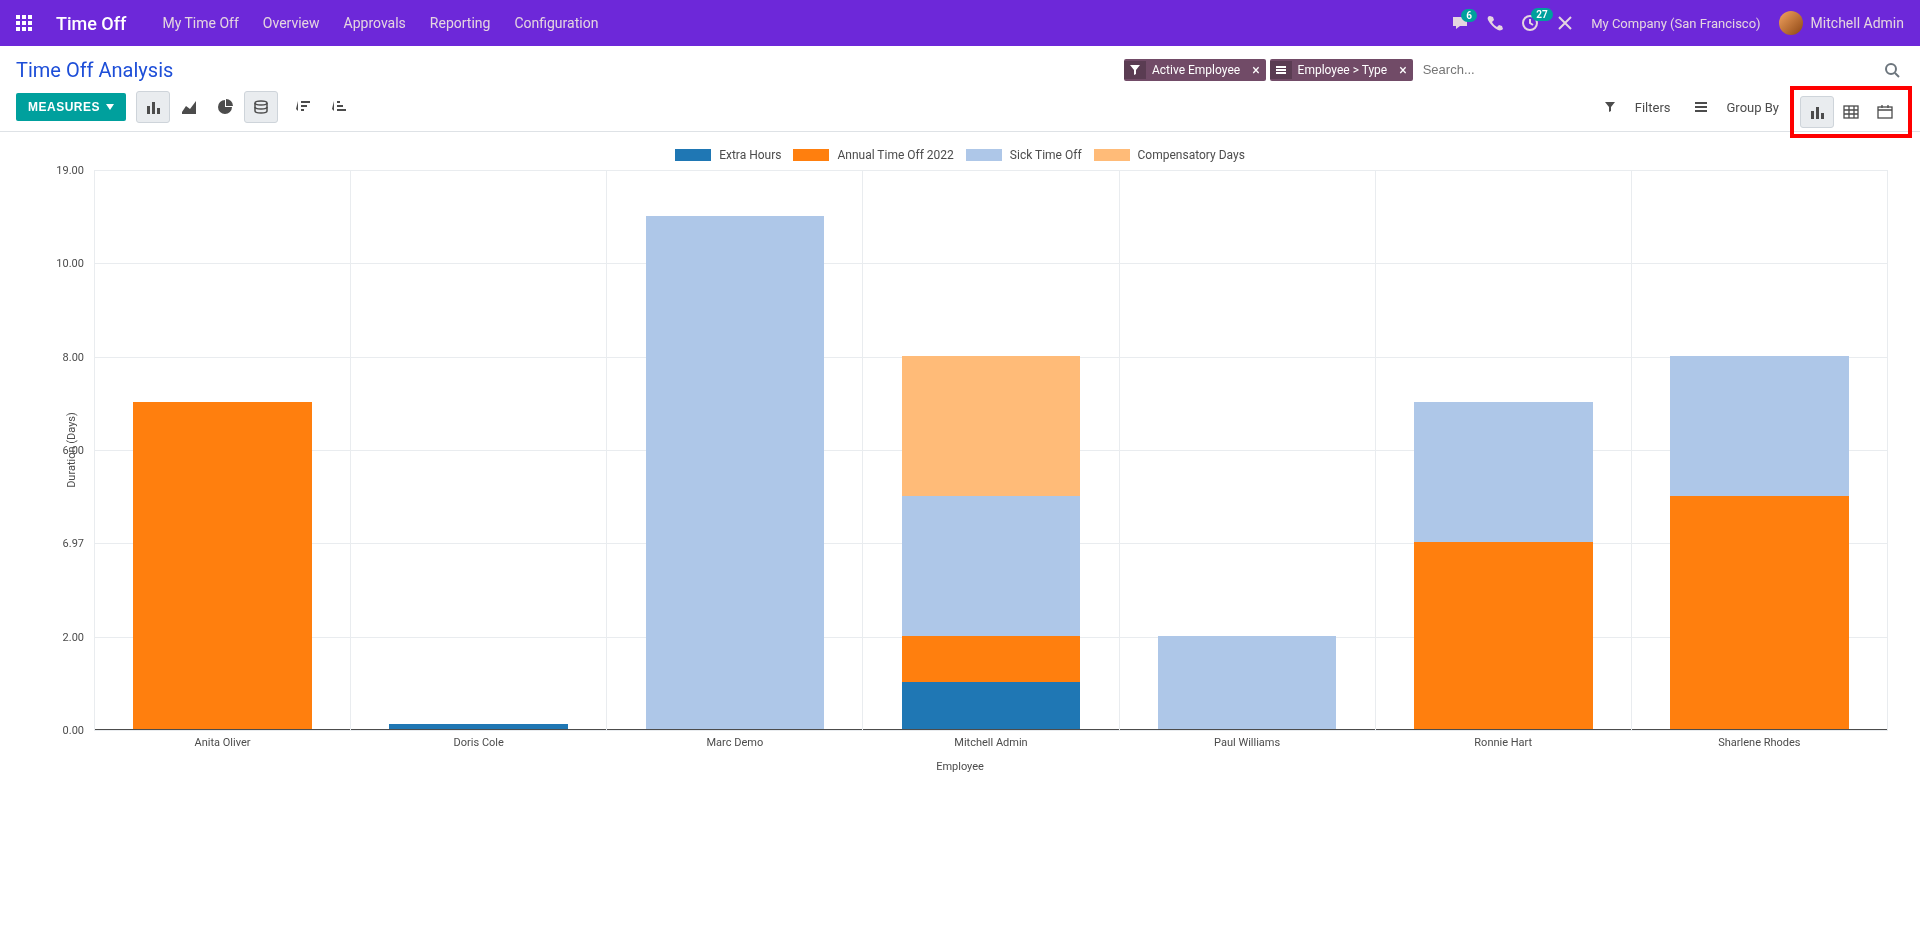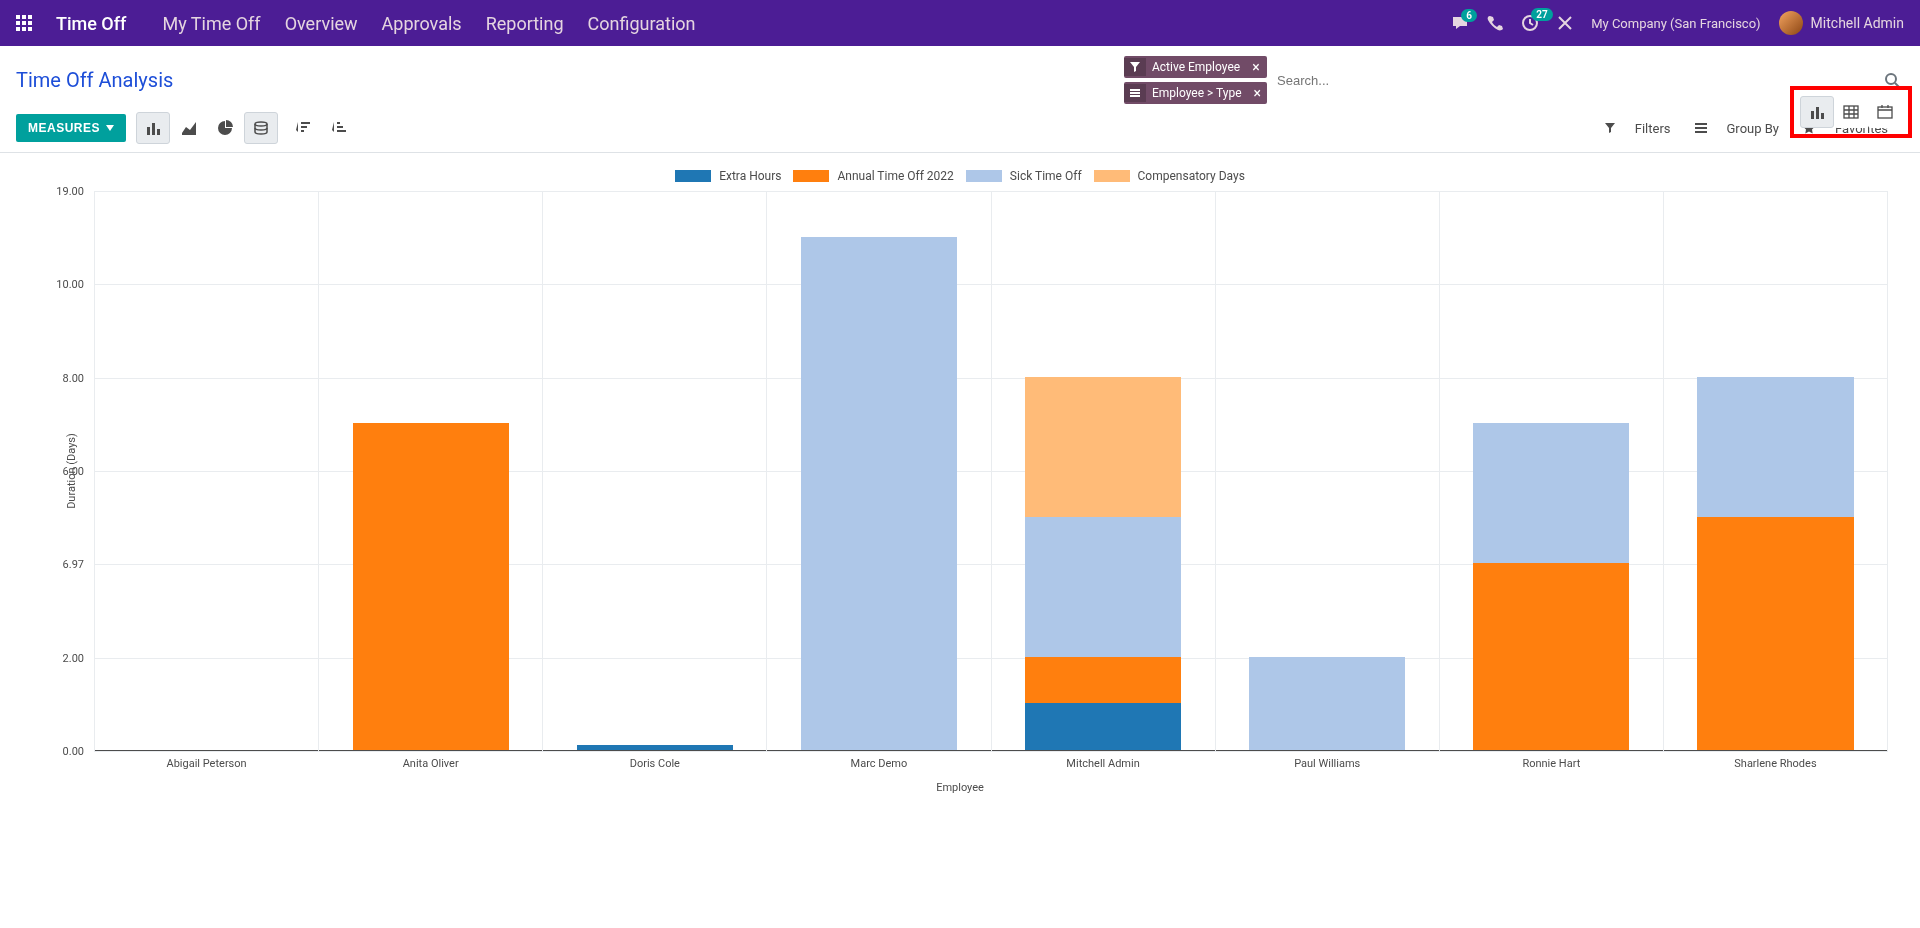"Time Off" .top-nav { background: #4c1d95 -> #6d28d9 }
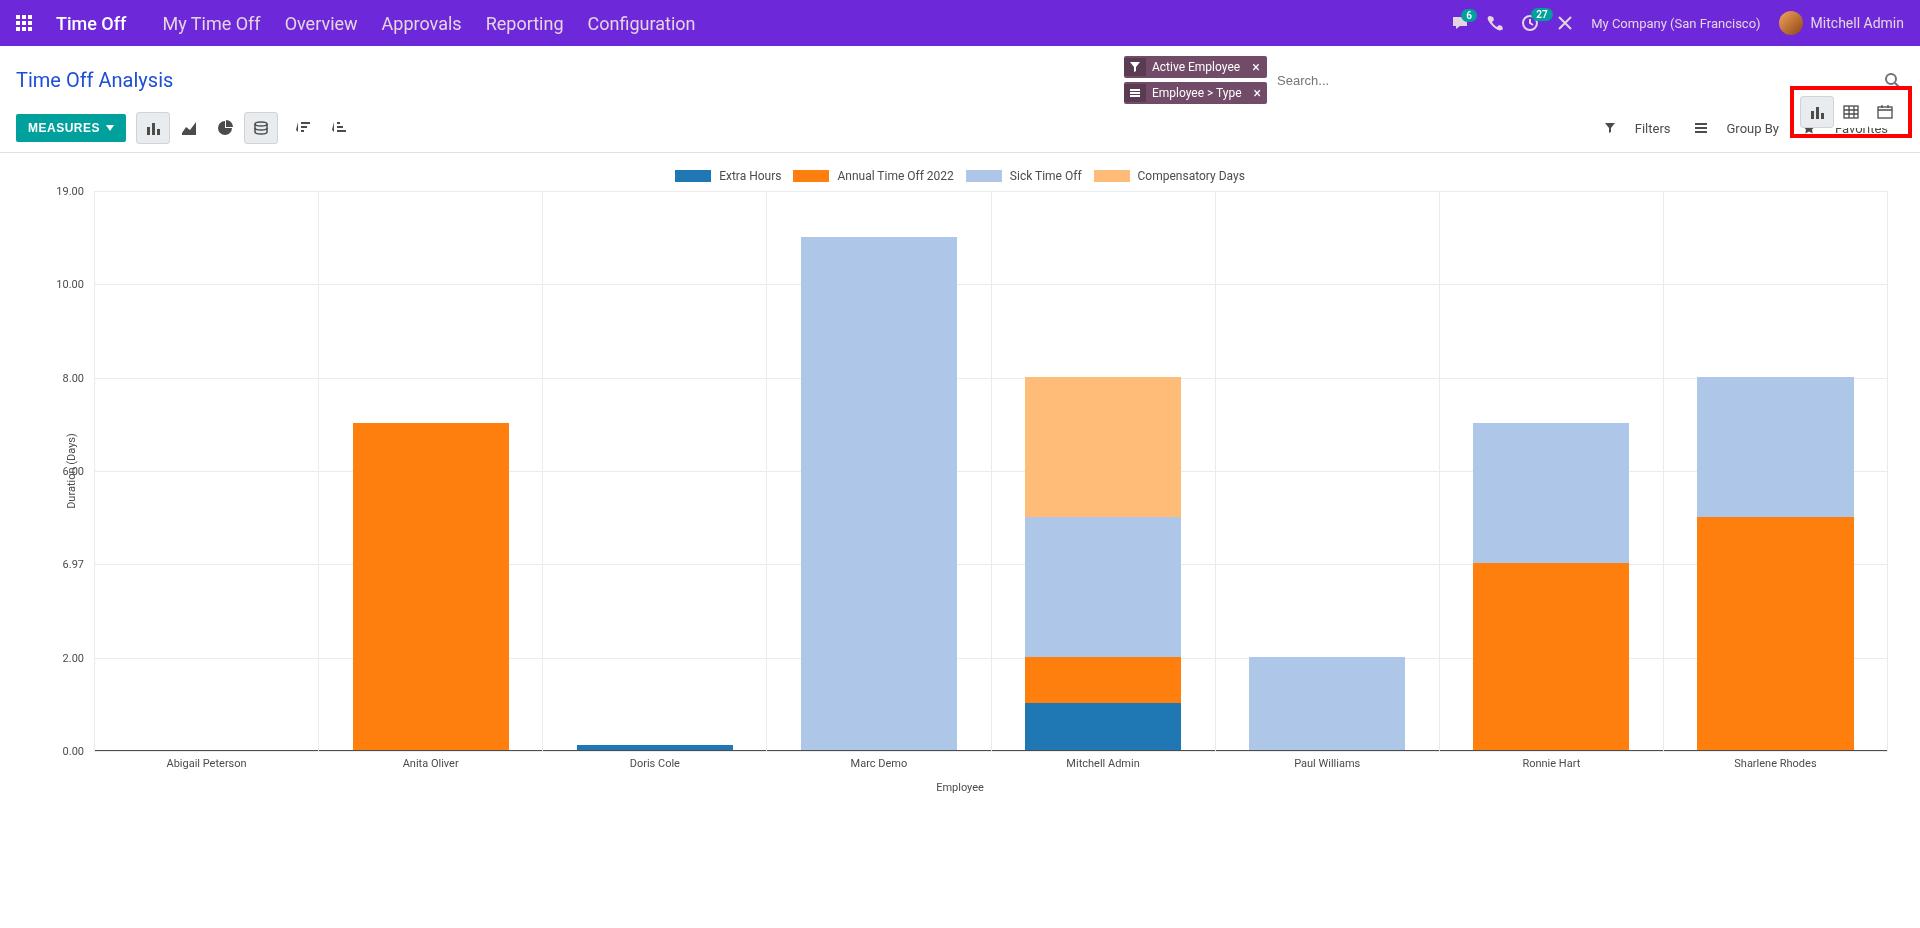"My Time Off" .nav-menu-item { font-size: 18px -> 14px }
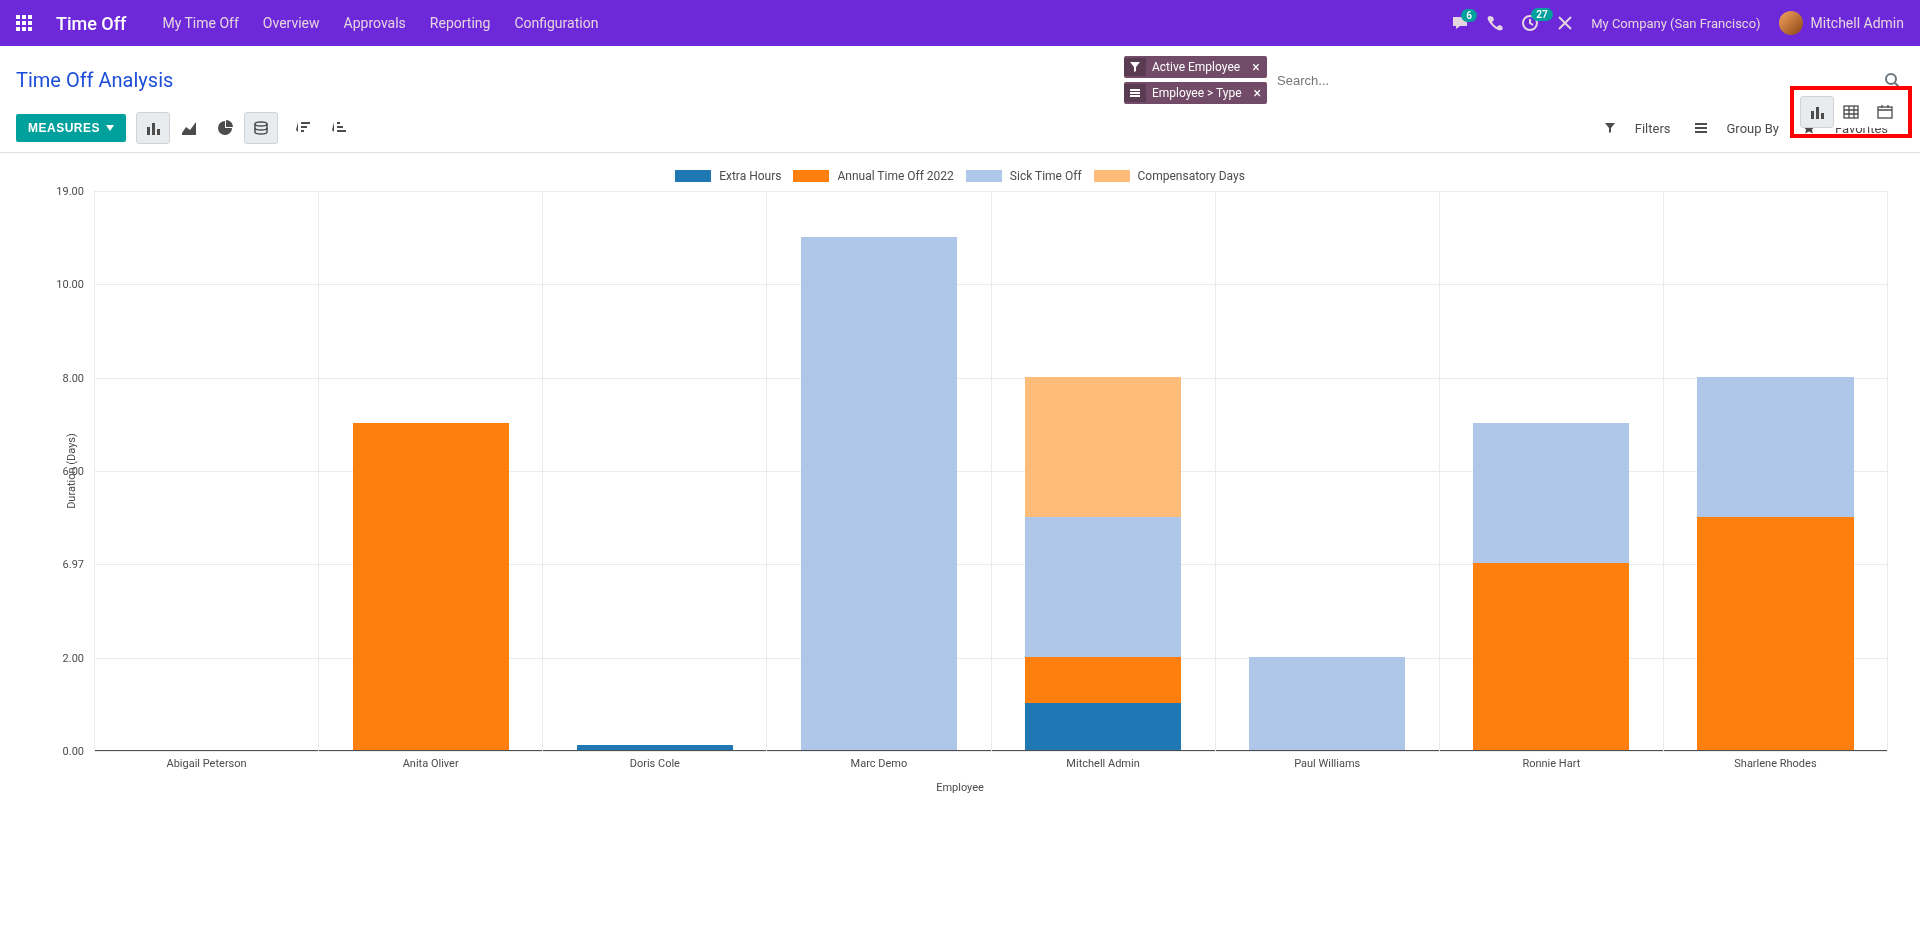"Active Employee" .search-chips { flex-direction: column -> none }
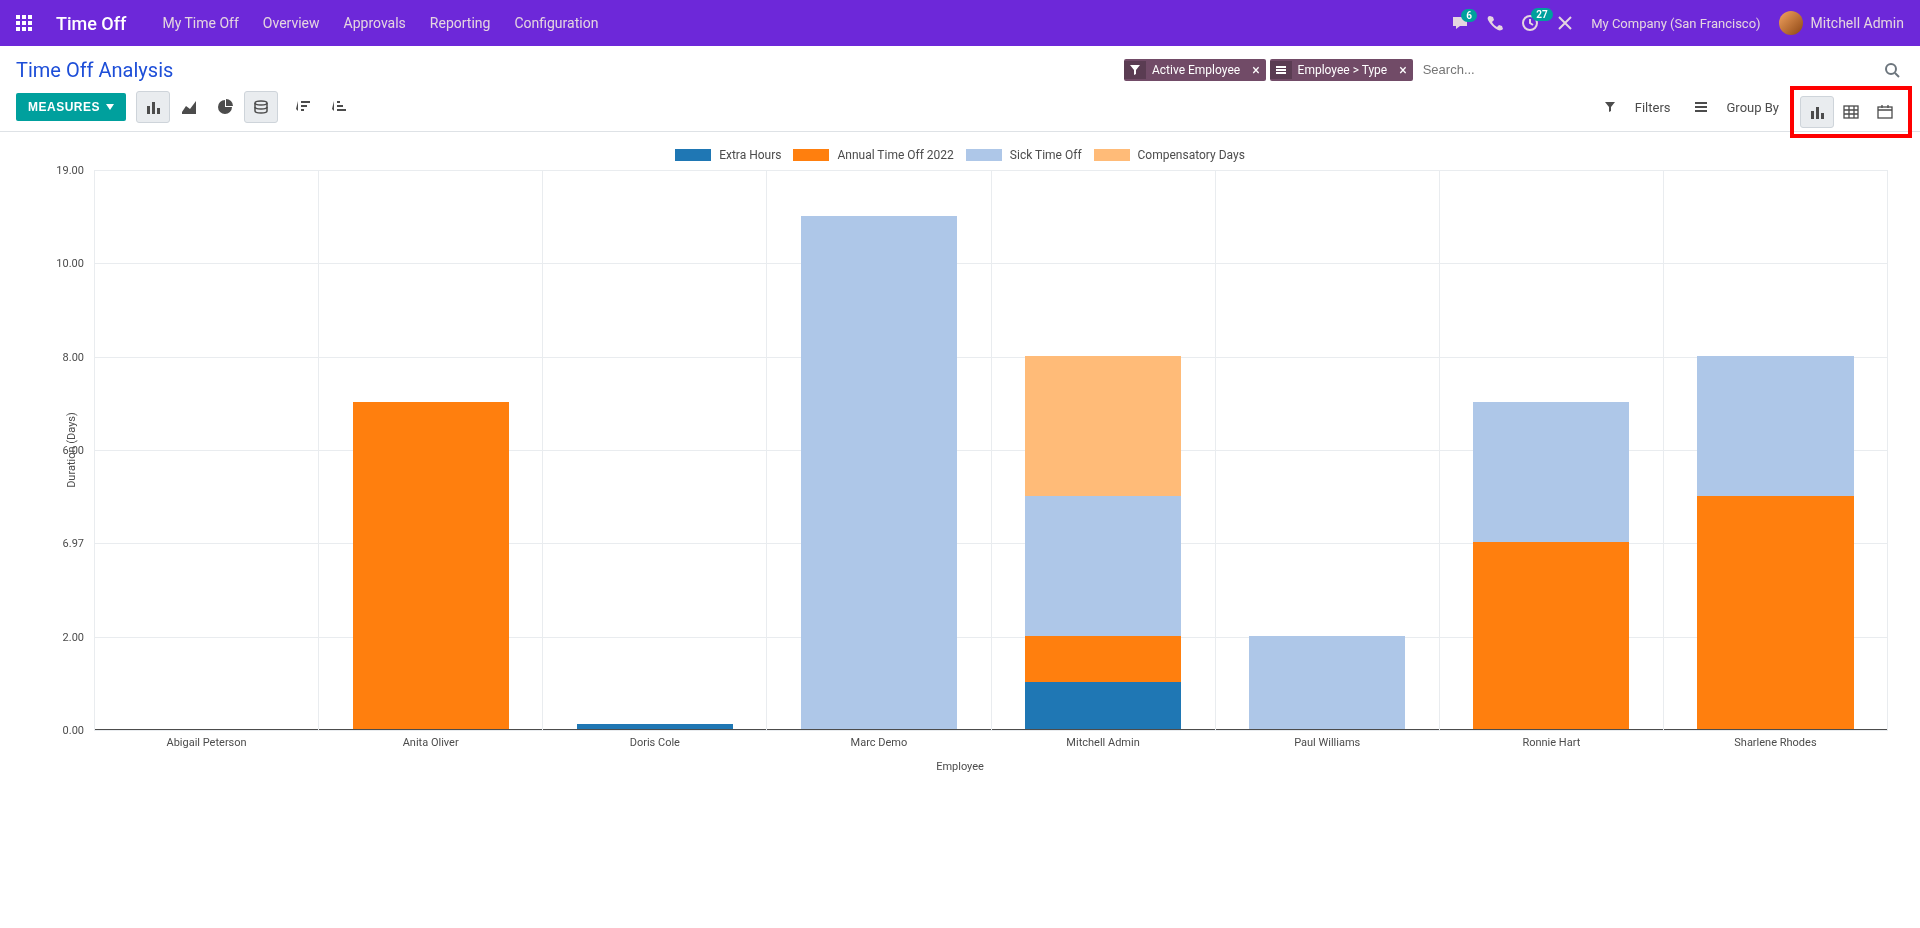"Abigail Peterson" div.bar-group { html: <div> <div></div> <div>Abigail Peterson</div> </div> -> none }
